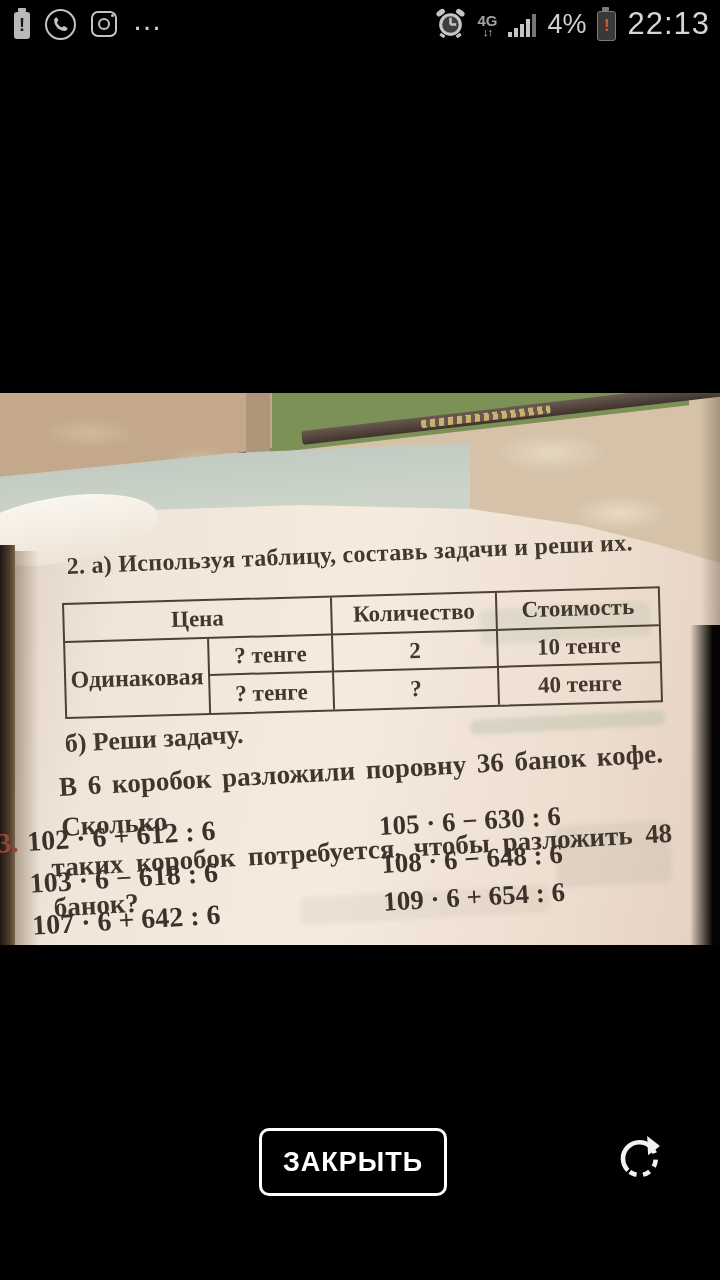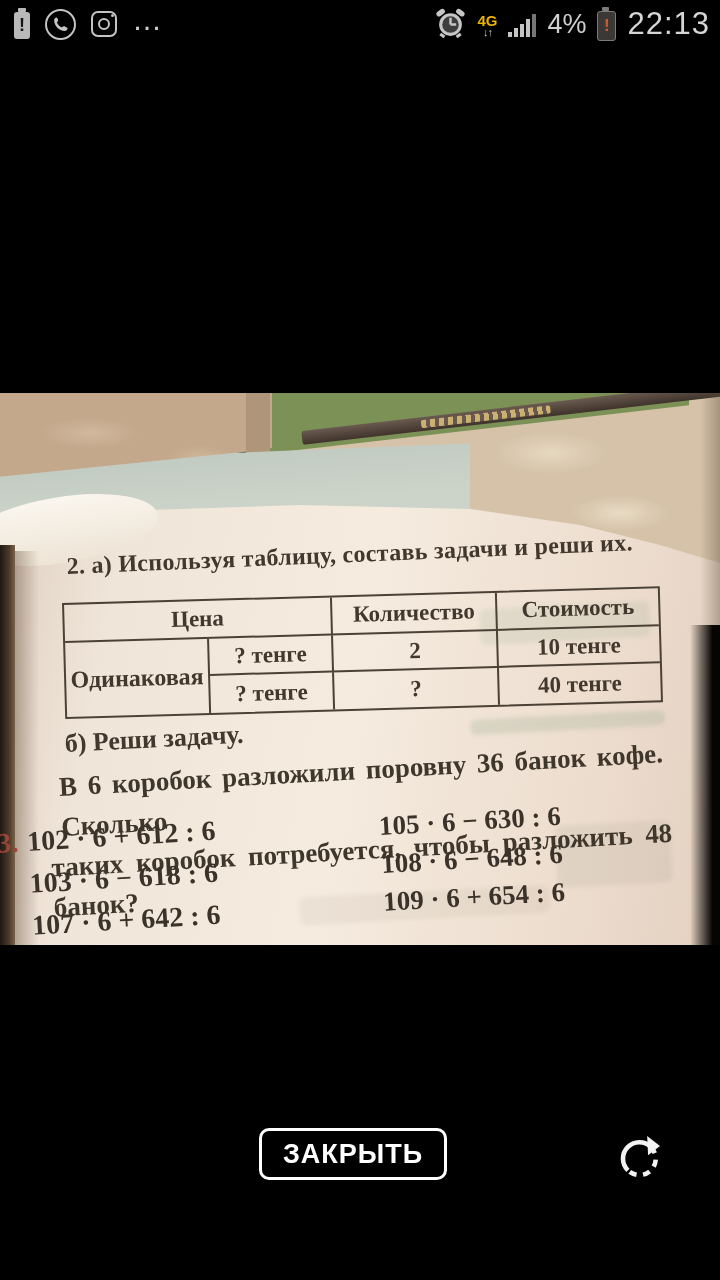"4G" .net4g .lbl { color: #eab308 -> #a3a3a3 }
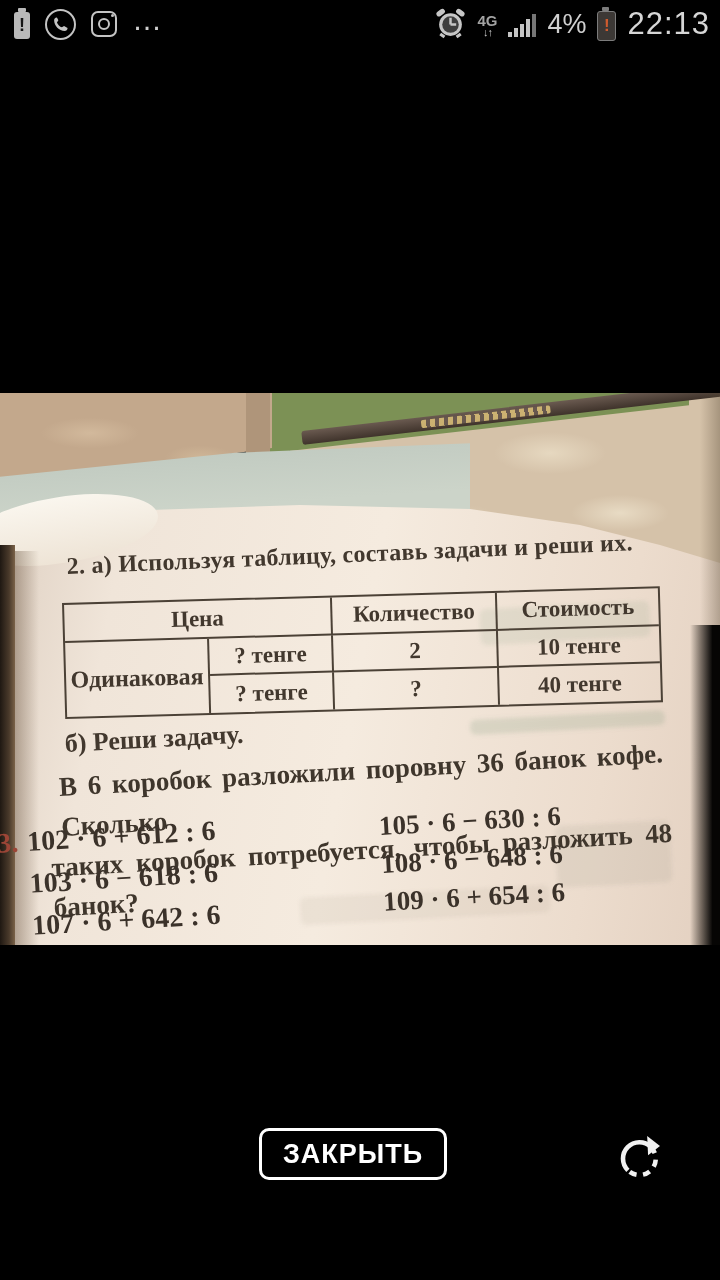"ЗАКРЫТЬ" .close-btn { height: 52px -> 68px }
